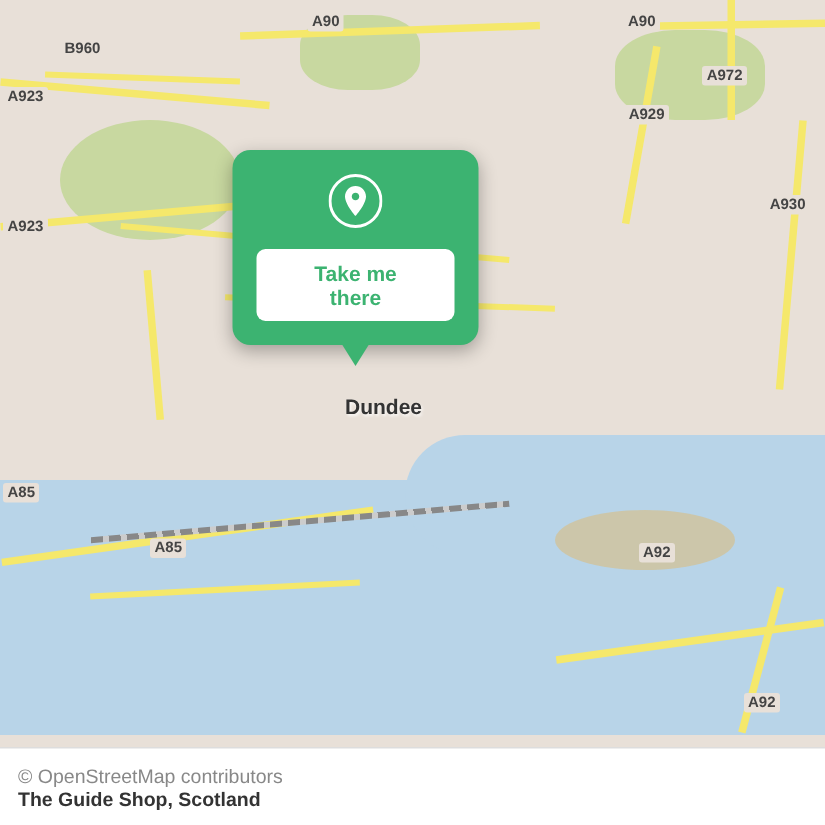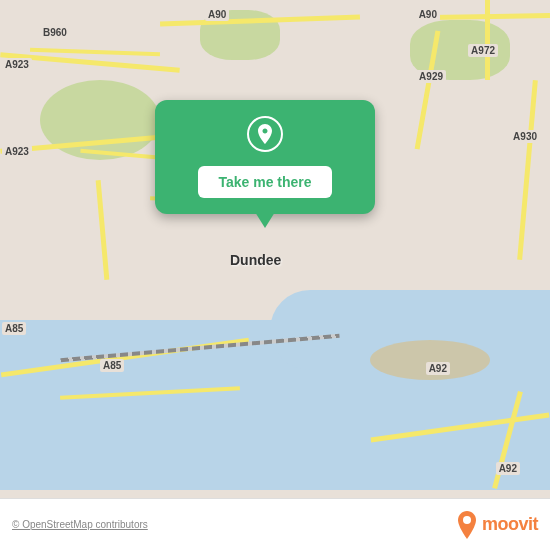"Take me there" #popup-card { width: 220px -> 164px }
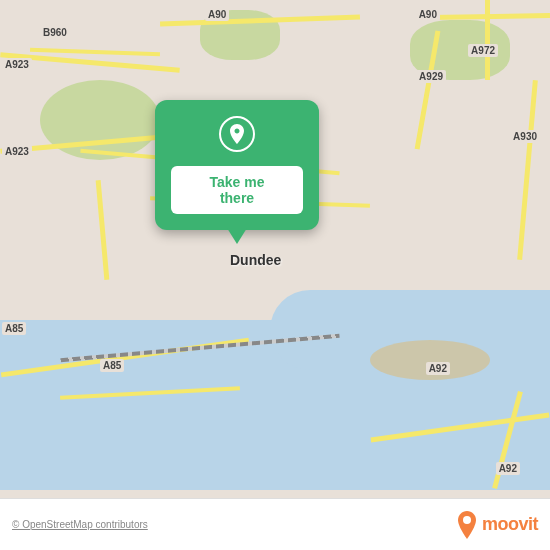"Dundee" div.city-label { top: 252px -> 263px }
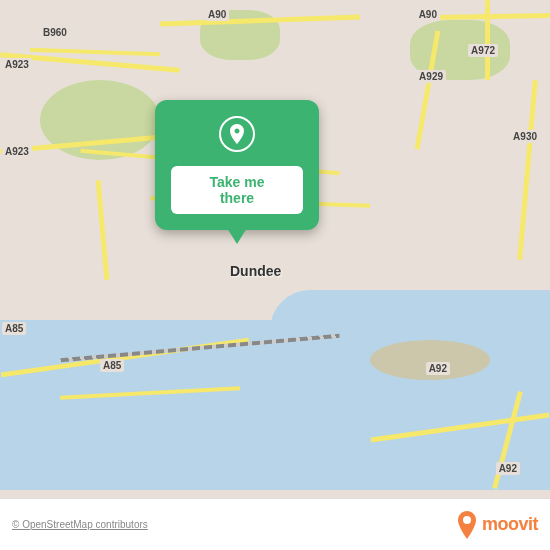"© OpenStreetMap contributors" .attribution { font-size: 10px -> 13px; text-decoration: underline -> none }
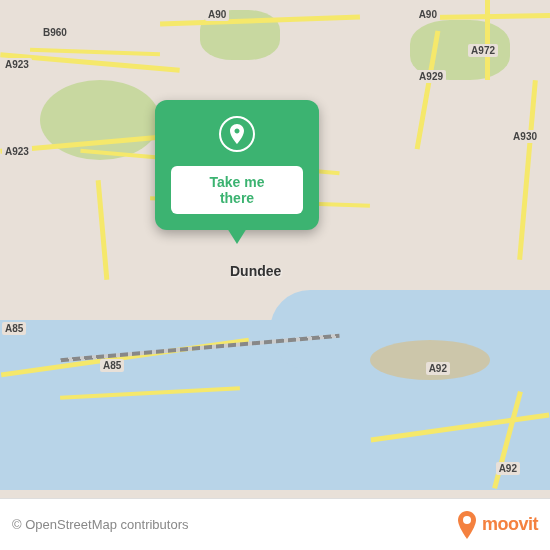"The Guide Shop, Scotland" span.shop-name { html: none -> <span>The Guide Shop, Scotland</span> }
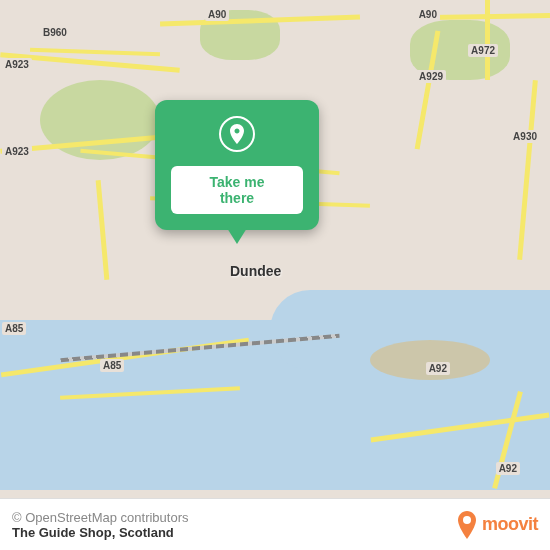"moovit" div.moovit-logo { html: <div> <svg> <path></path> <circle></circle> </svg> <span>moovit</span> </div> -> none }
